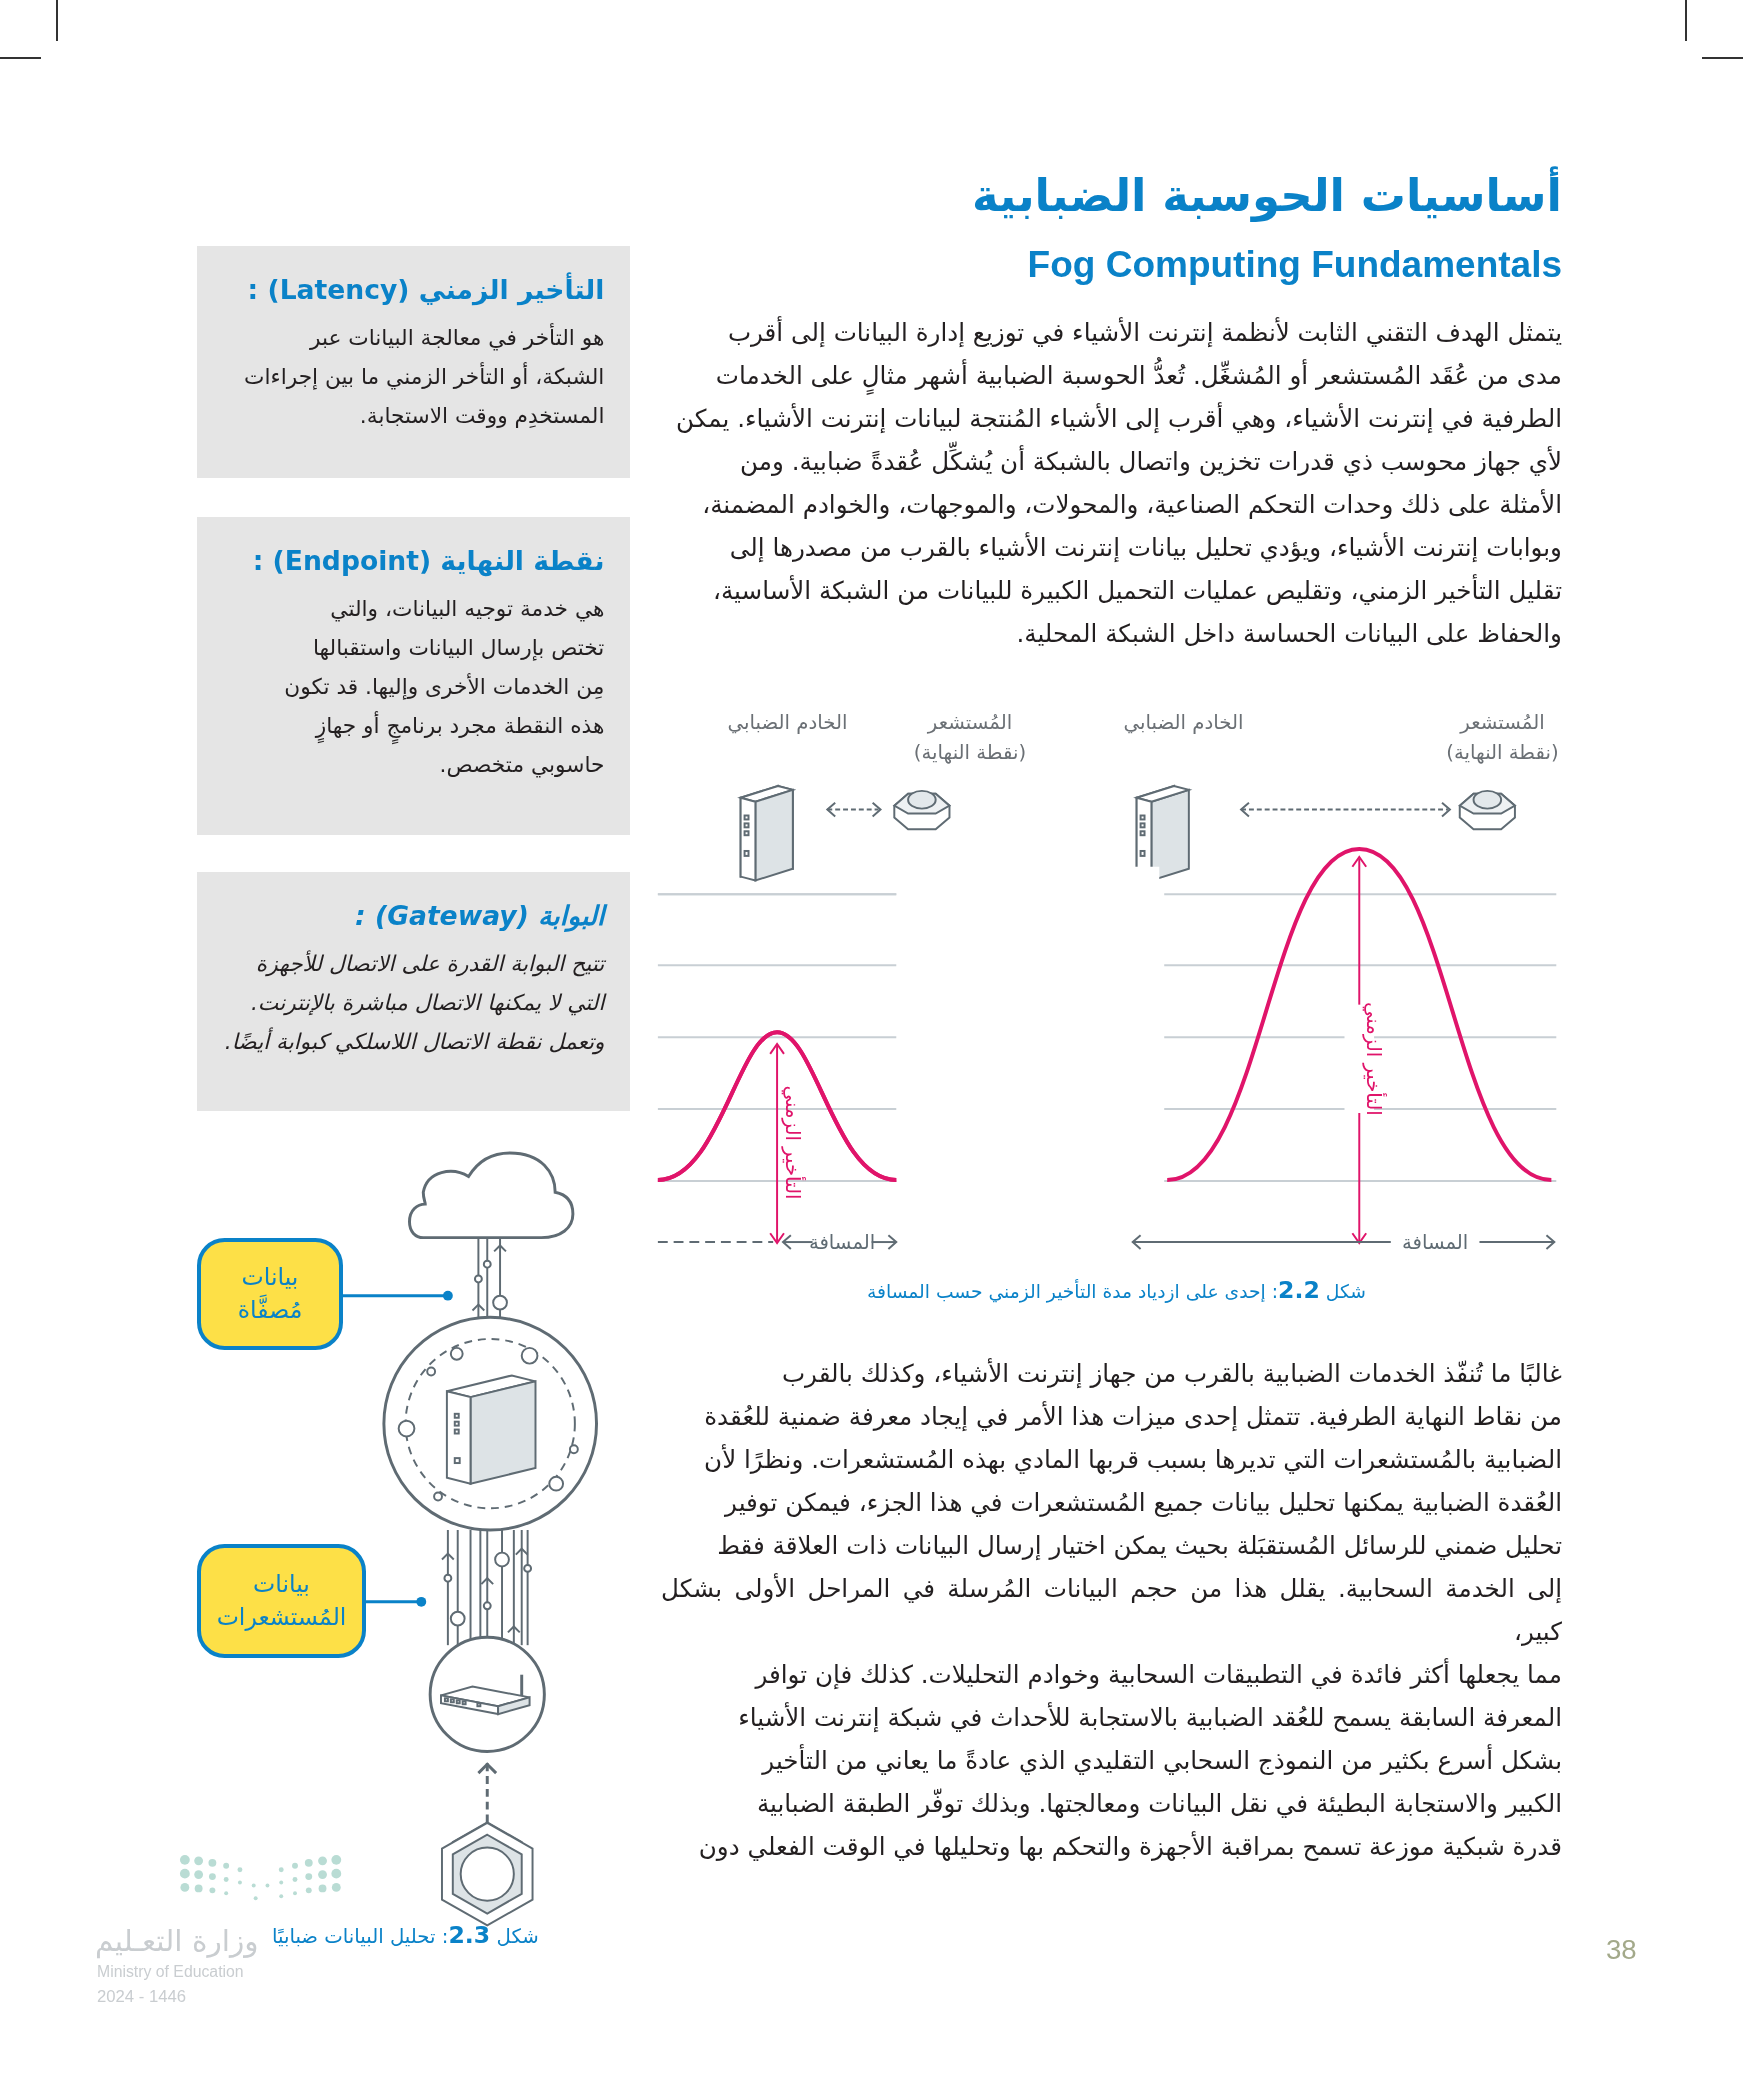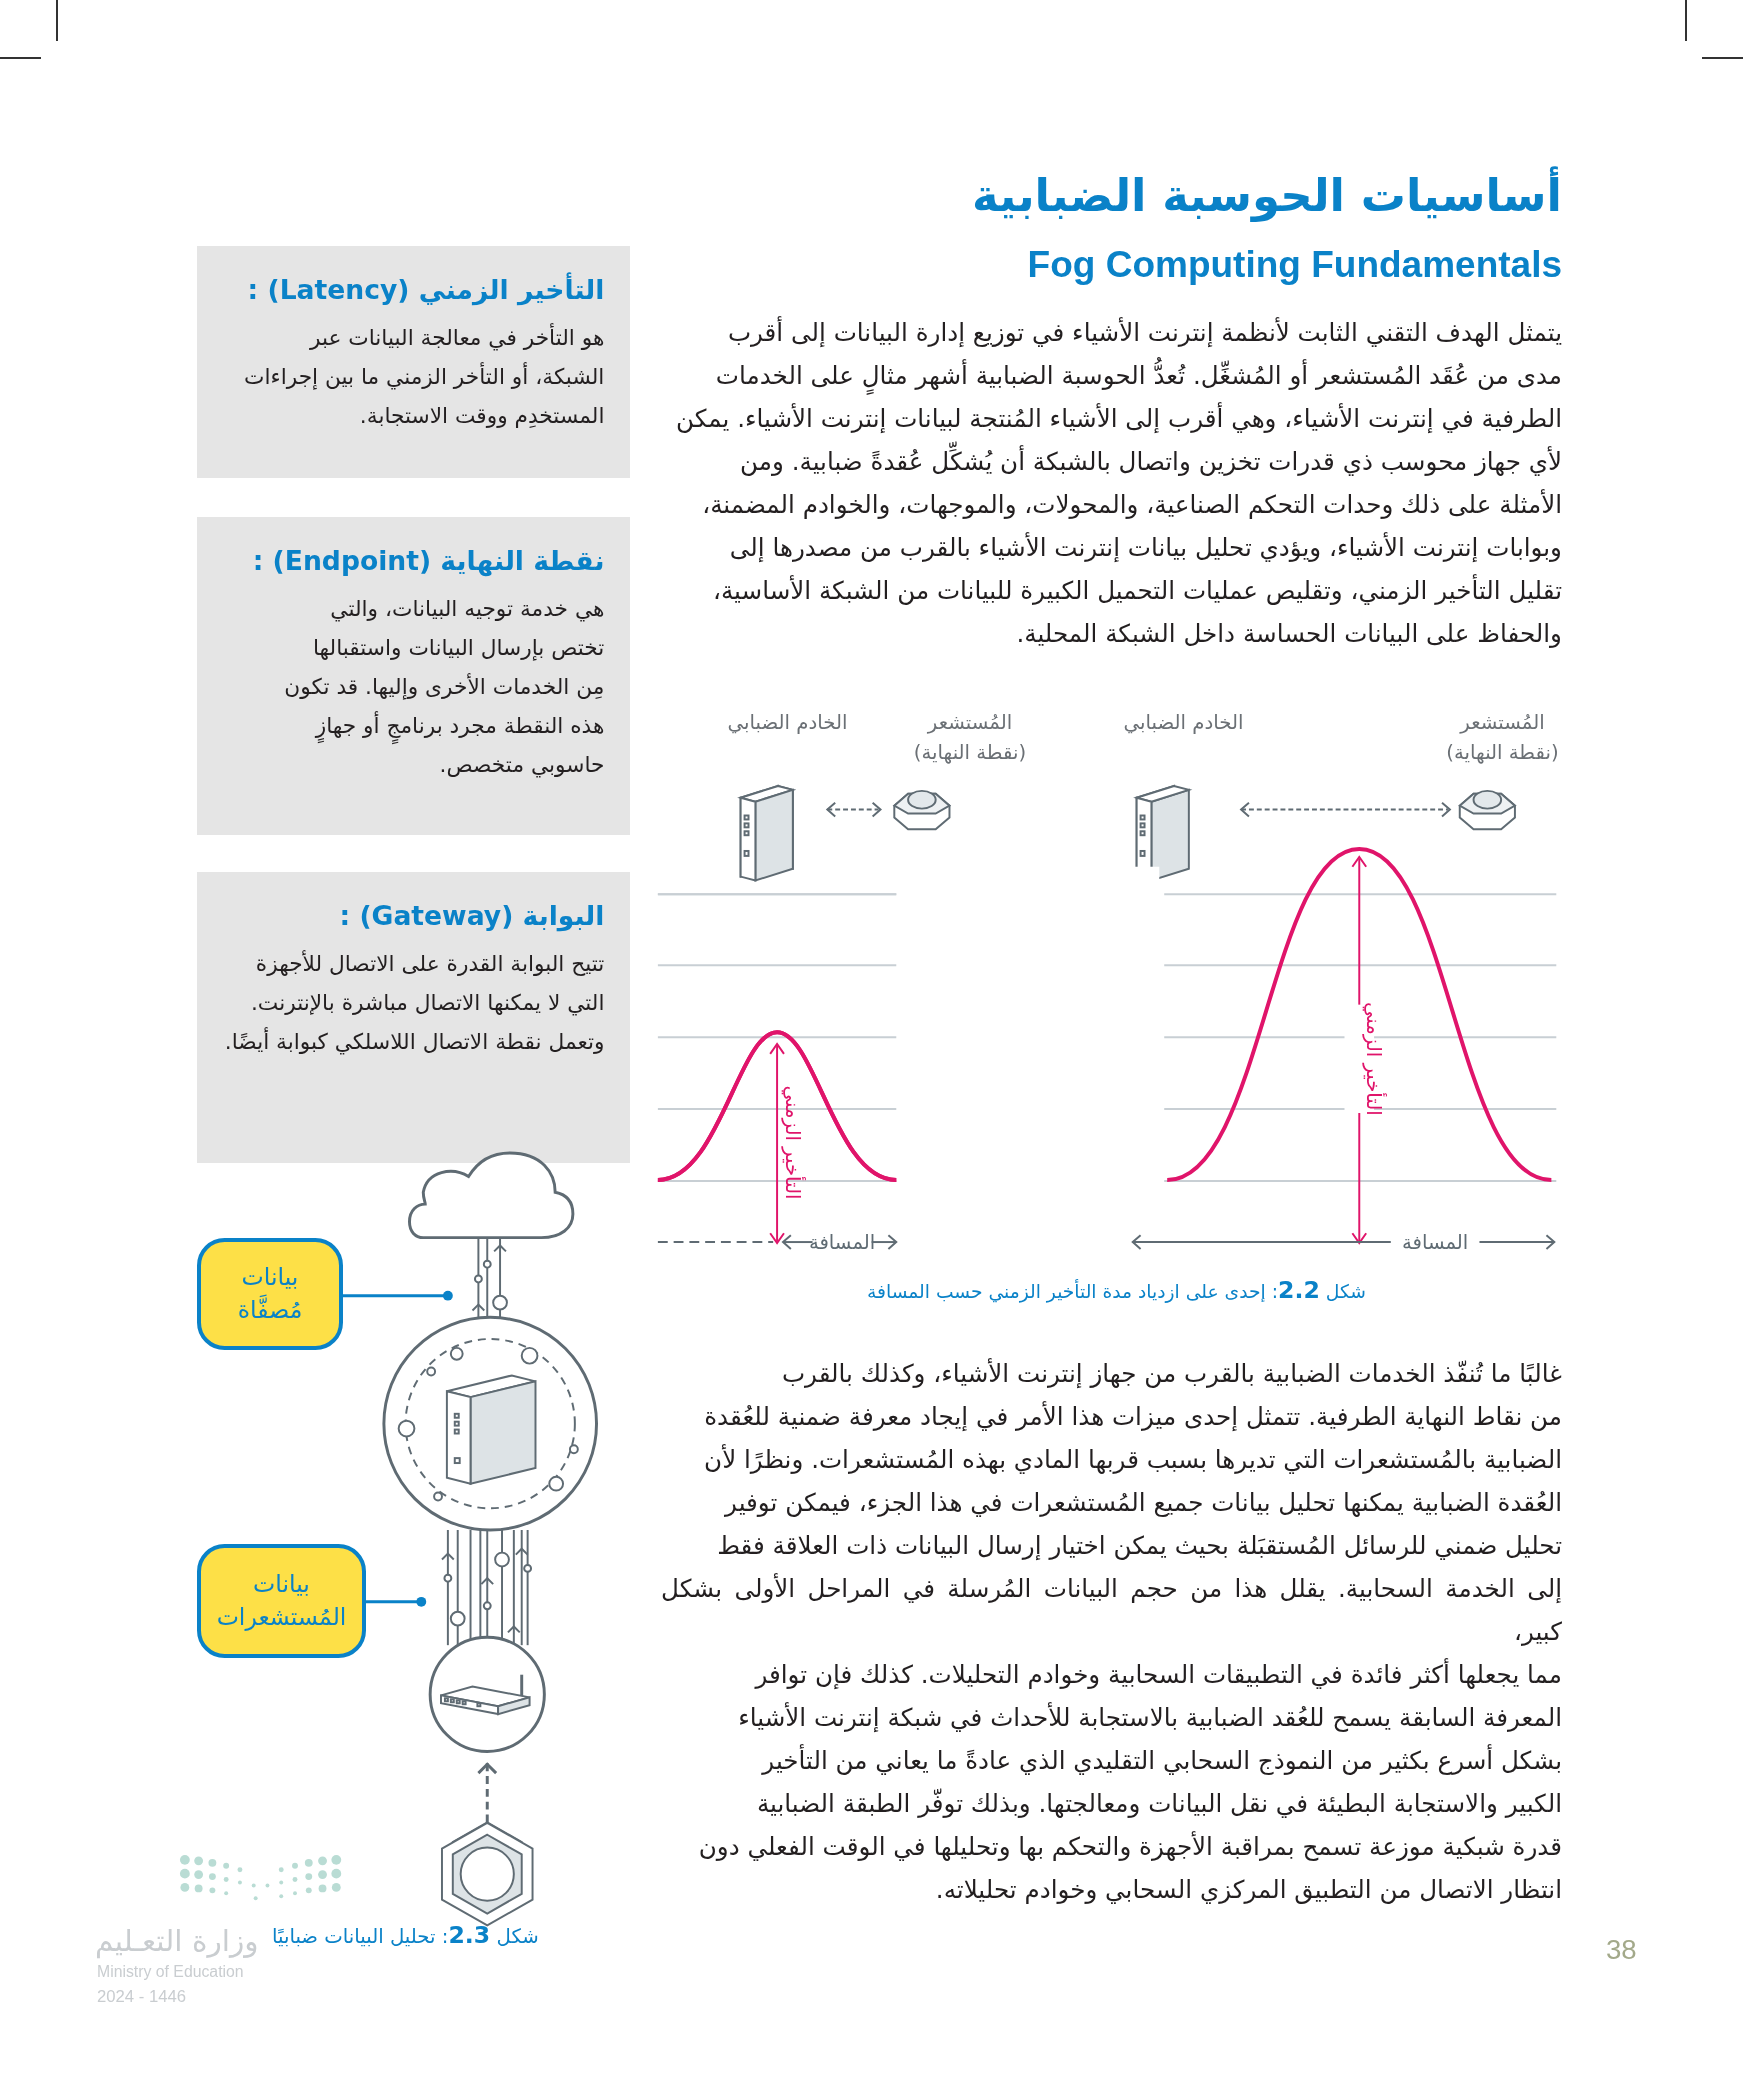"البوابة (Gateway) :" div.box { font-style: none -> italic; height: 291px -> 239px }
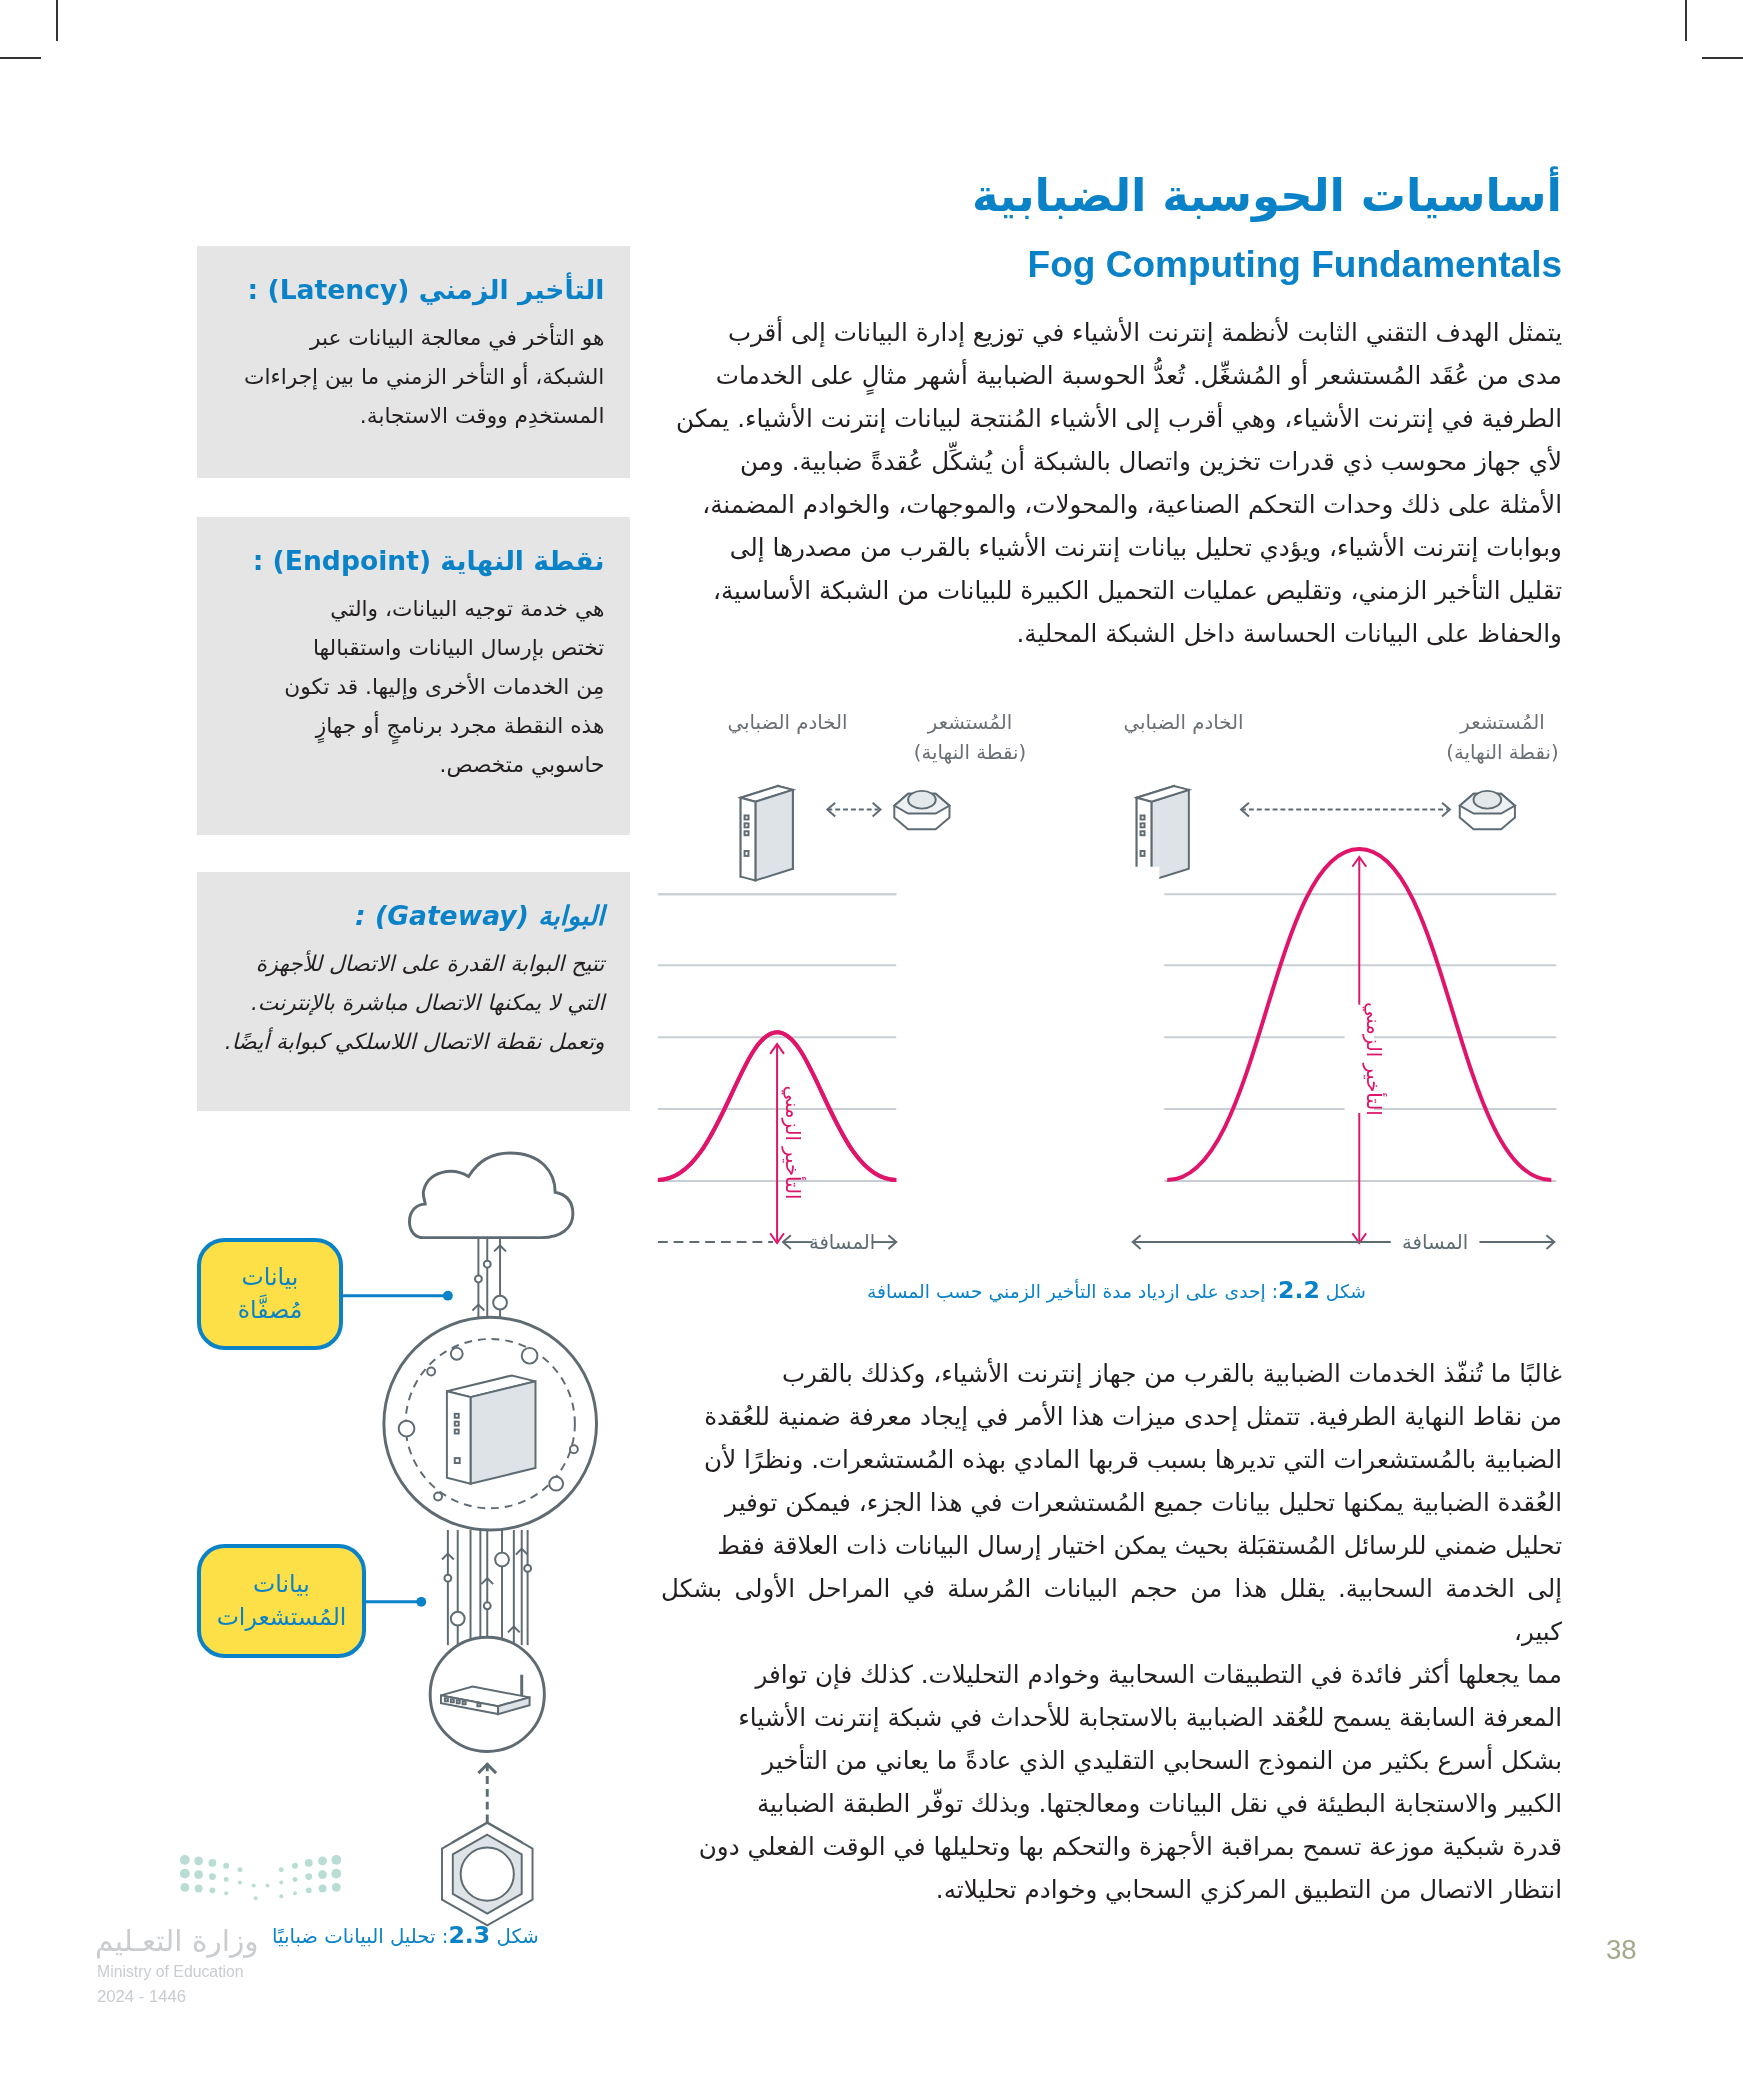"انتظار الاتصال من التطبيق المركزي" p { html: <p>انتظار الاتصال من التطبيق المركزي السحابي وخوادم تحليلاته.</p> -> none }
